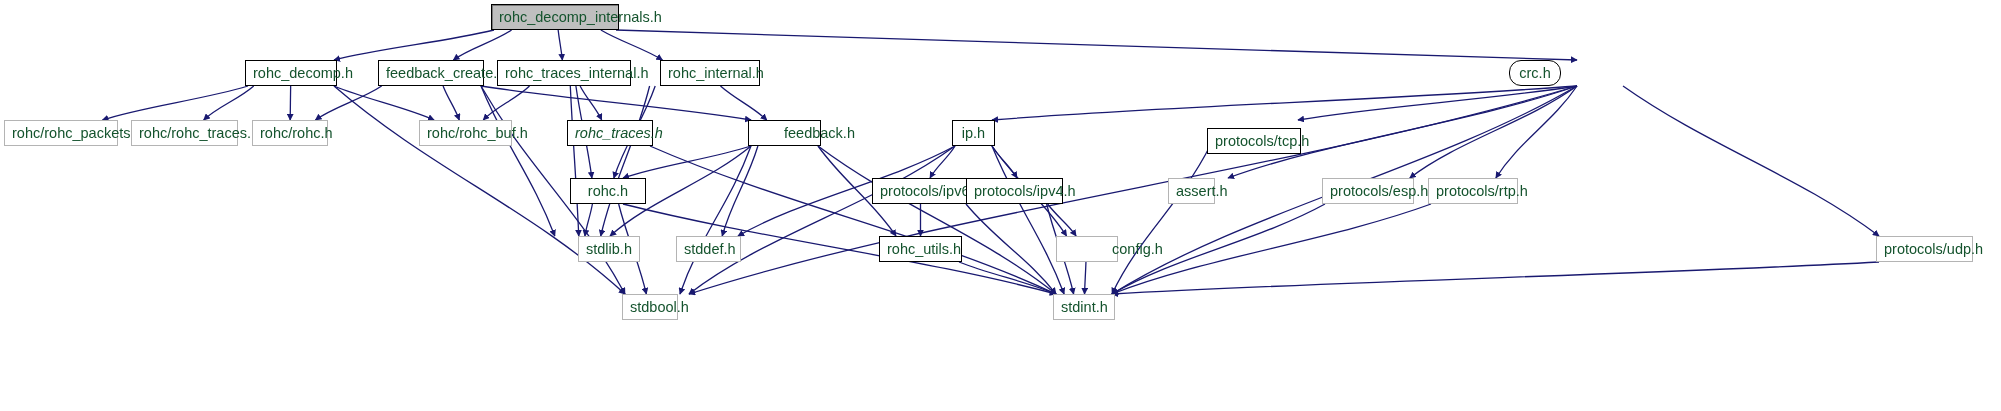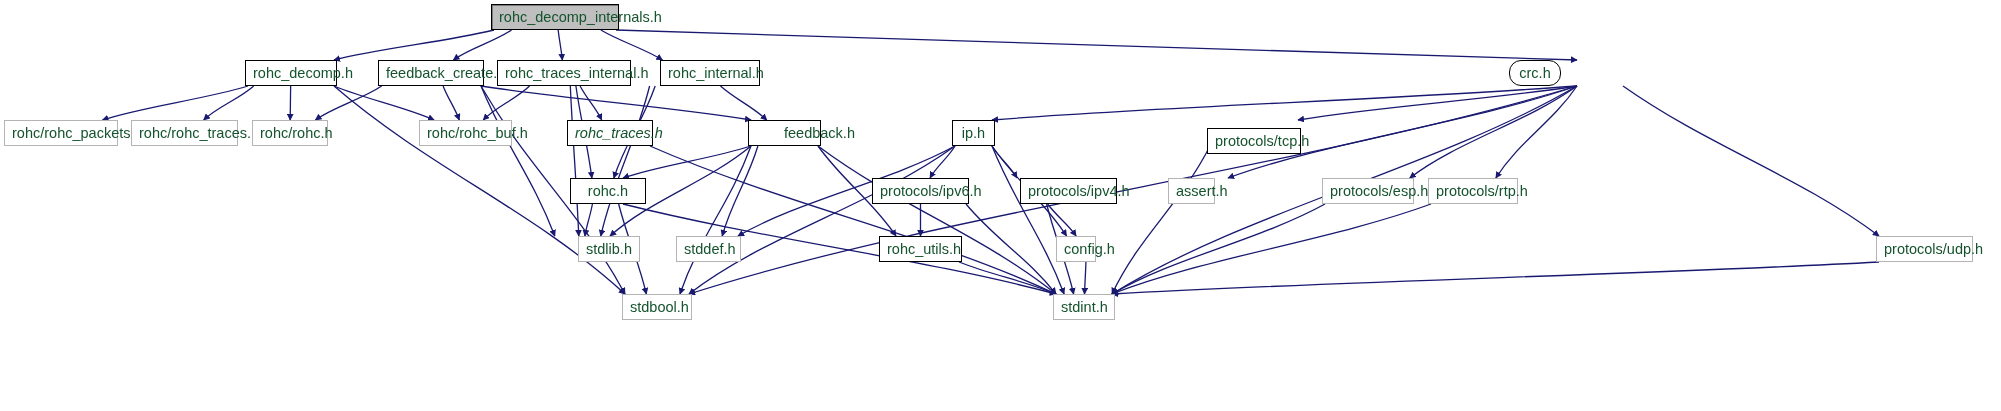"protocols/ipv4.h" div.node { left: 1020px -> 966px }
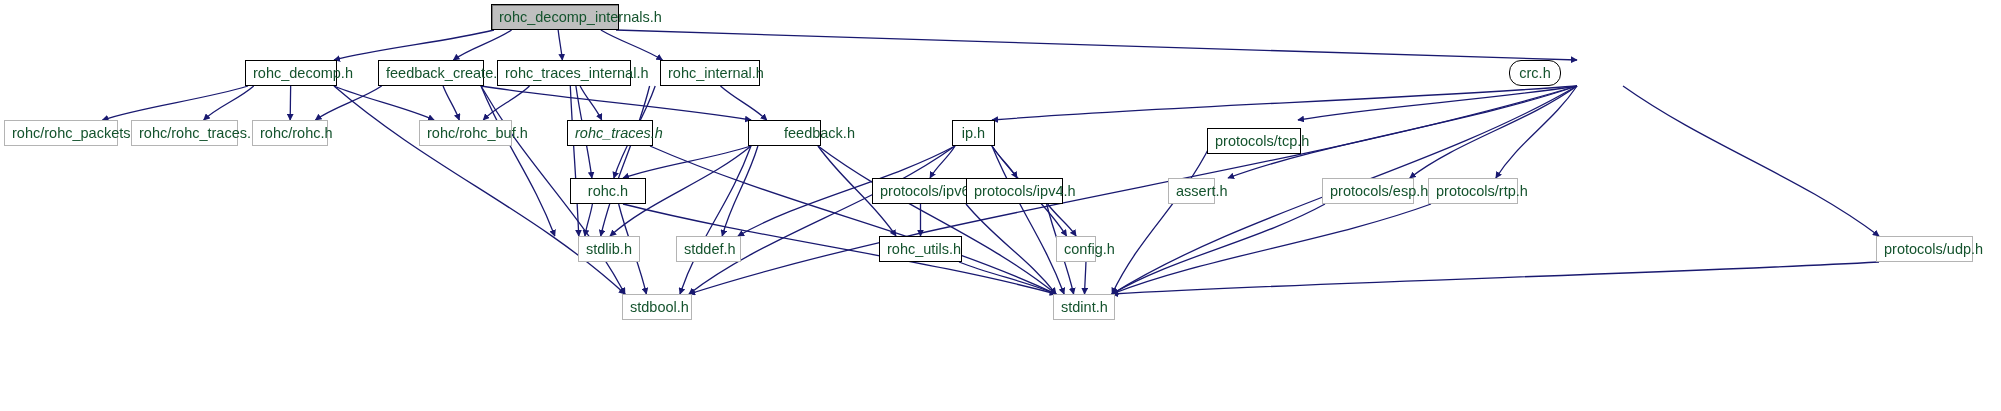"config.h" div.node { padding-left: none -> 48px; width: 40px -> 62px }
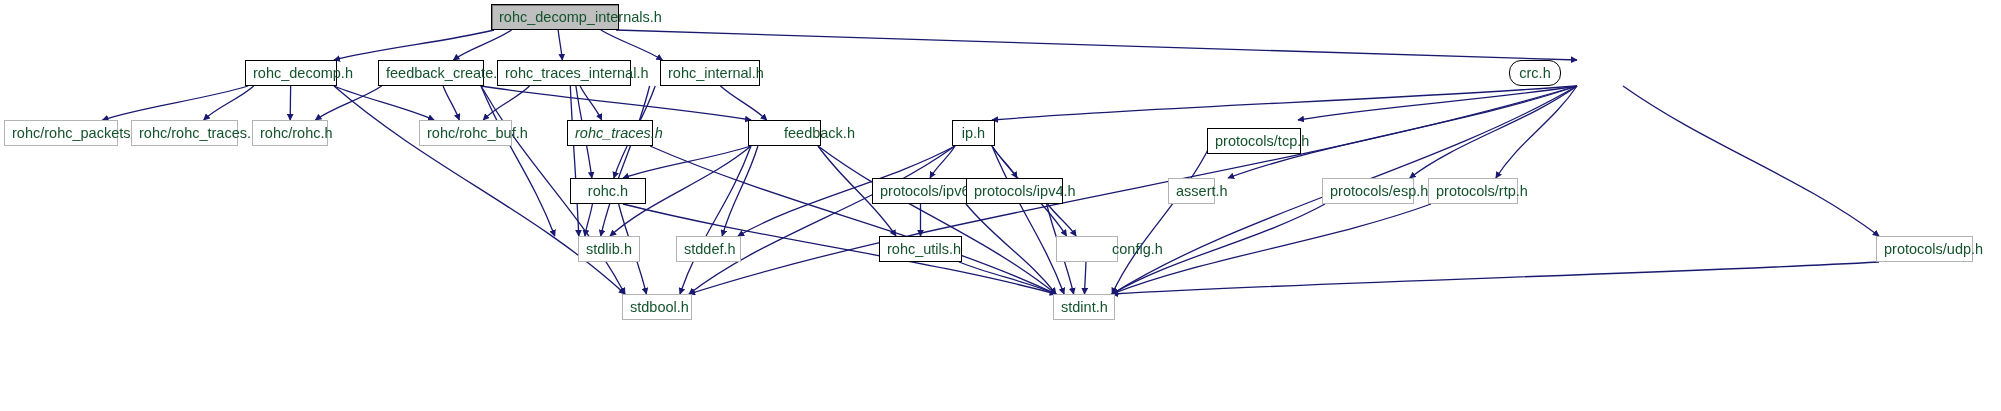"stdbool.h" div.node { width: 70px -> 56px }
